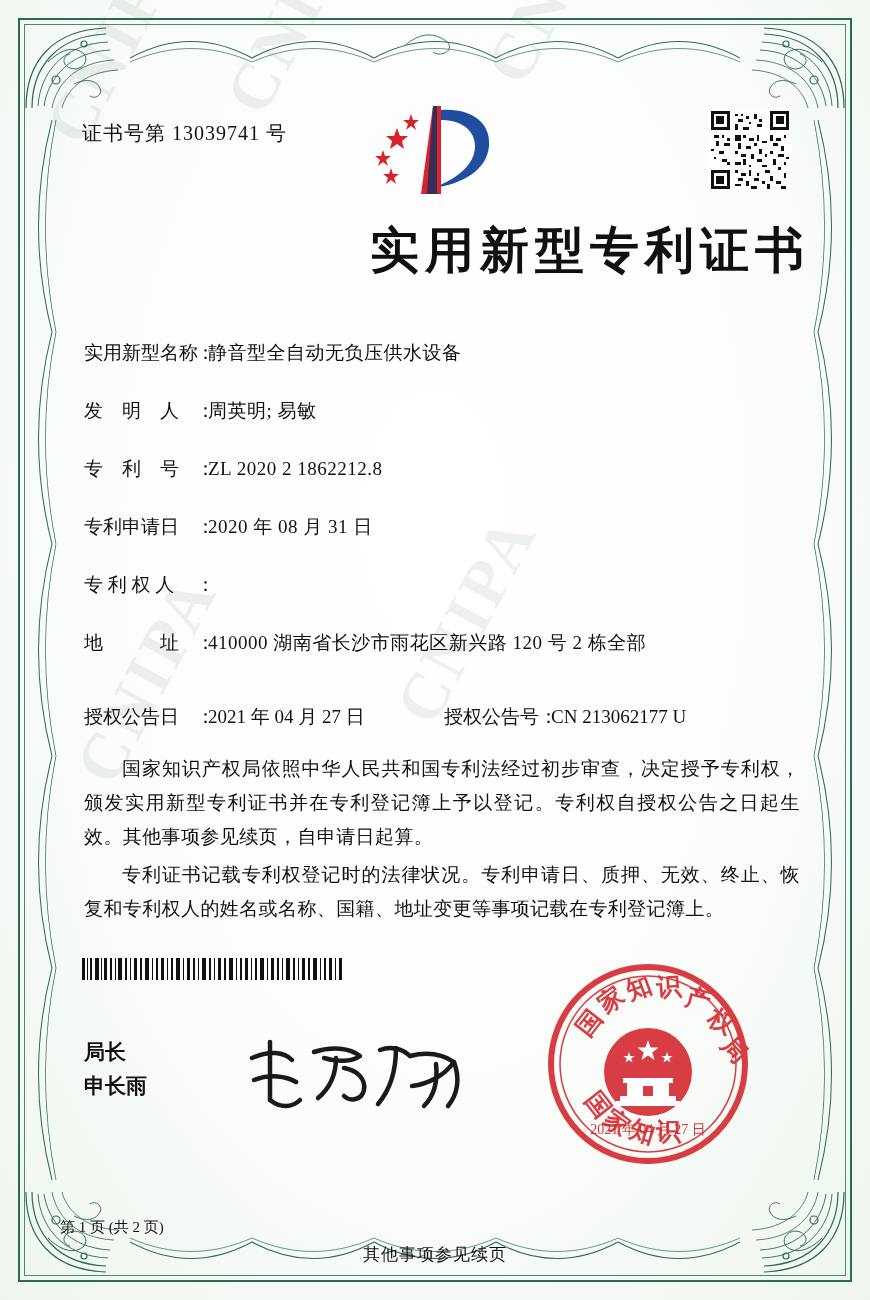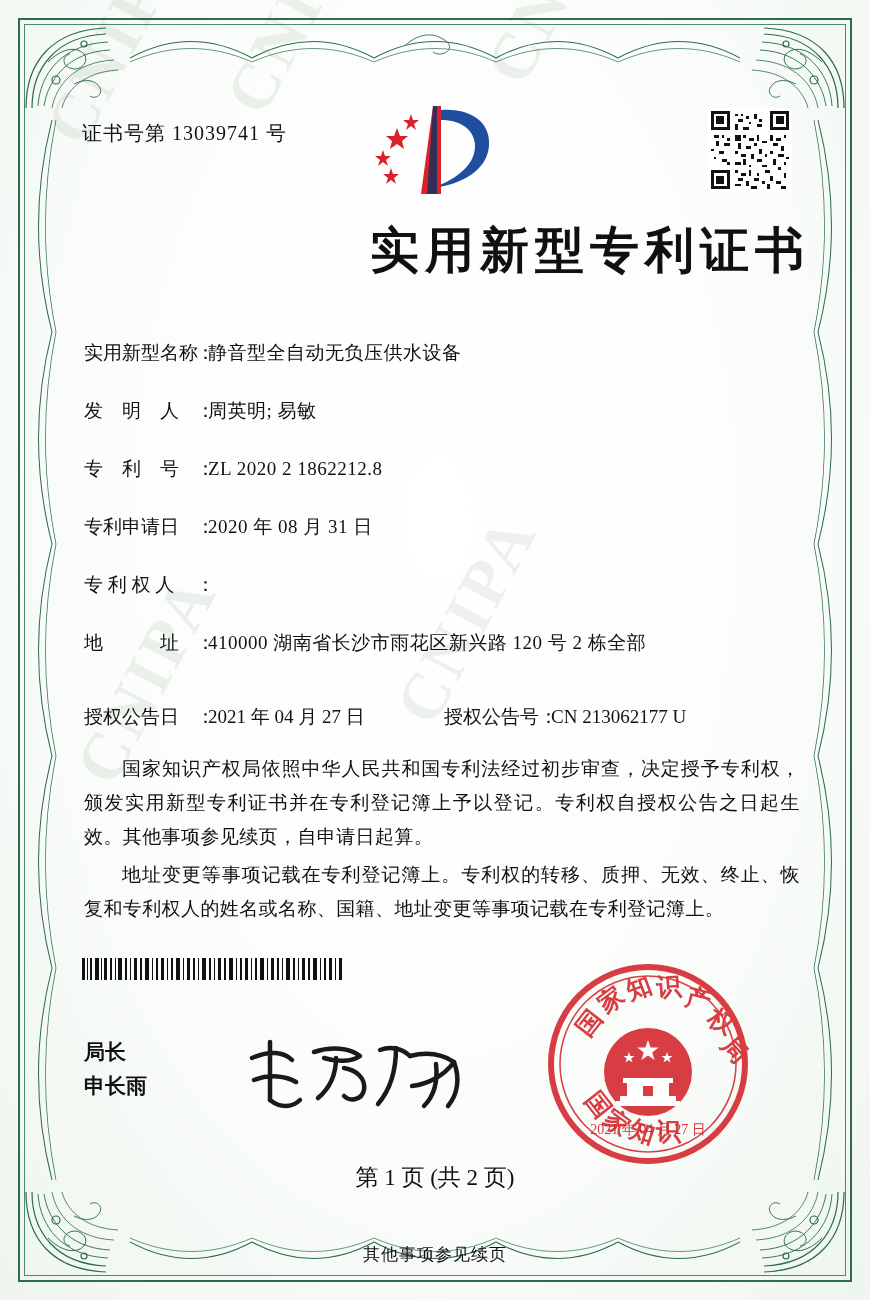"地址变更等事项记载在专利登记簿上。专利权的转移、质押、无效、终止、恢复和专利权人" div.para { text: 地址变更等事项记载在专利登记簿上。专利权的转移 -> 专利证书记载专利权登记时的法律状况。专利申请日 }
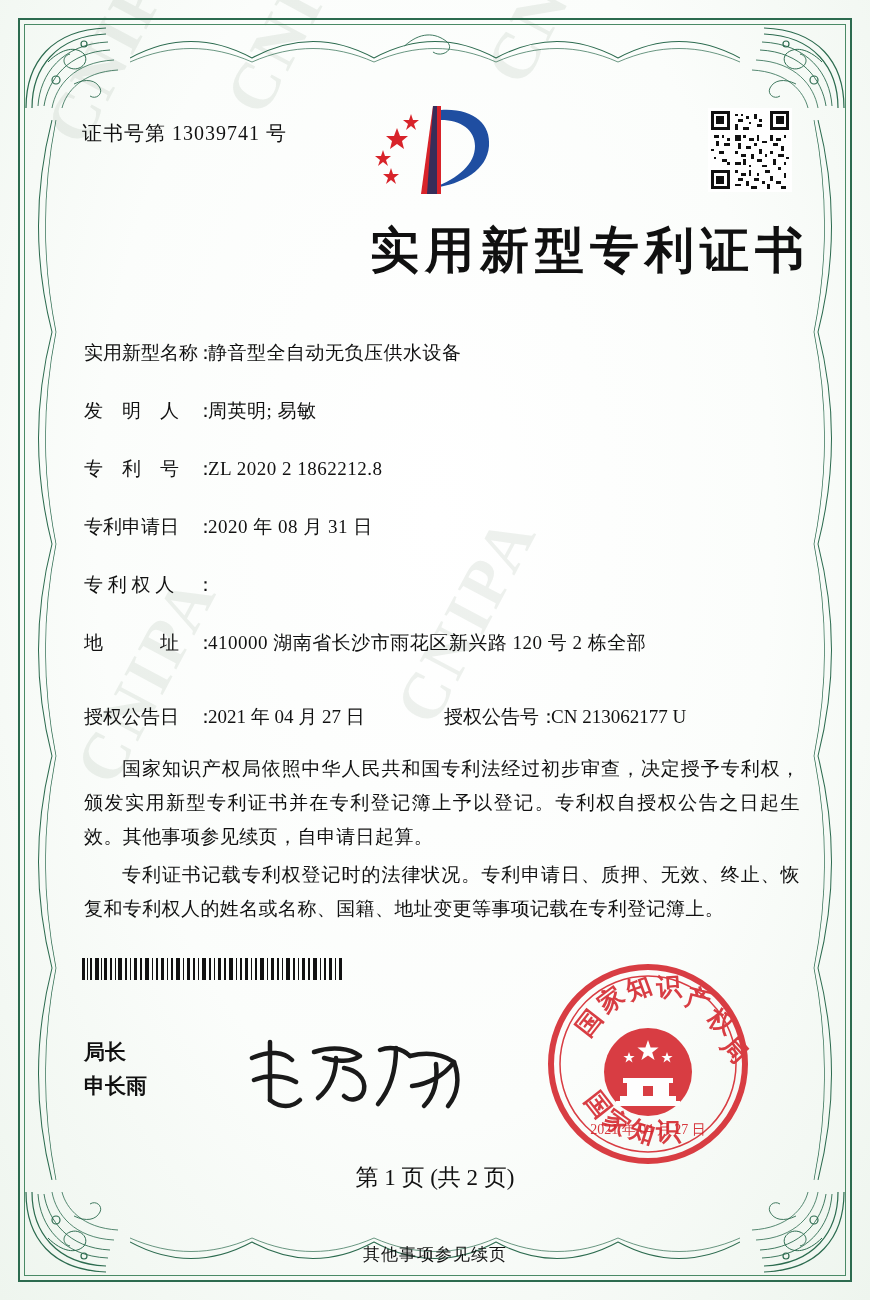"第 1 页 (共 2" .page-num { font-size: 23px -> 15px; text-align: center -> left; top: 1102px -> 1158px }
